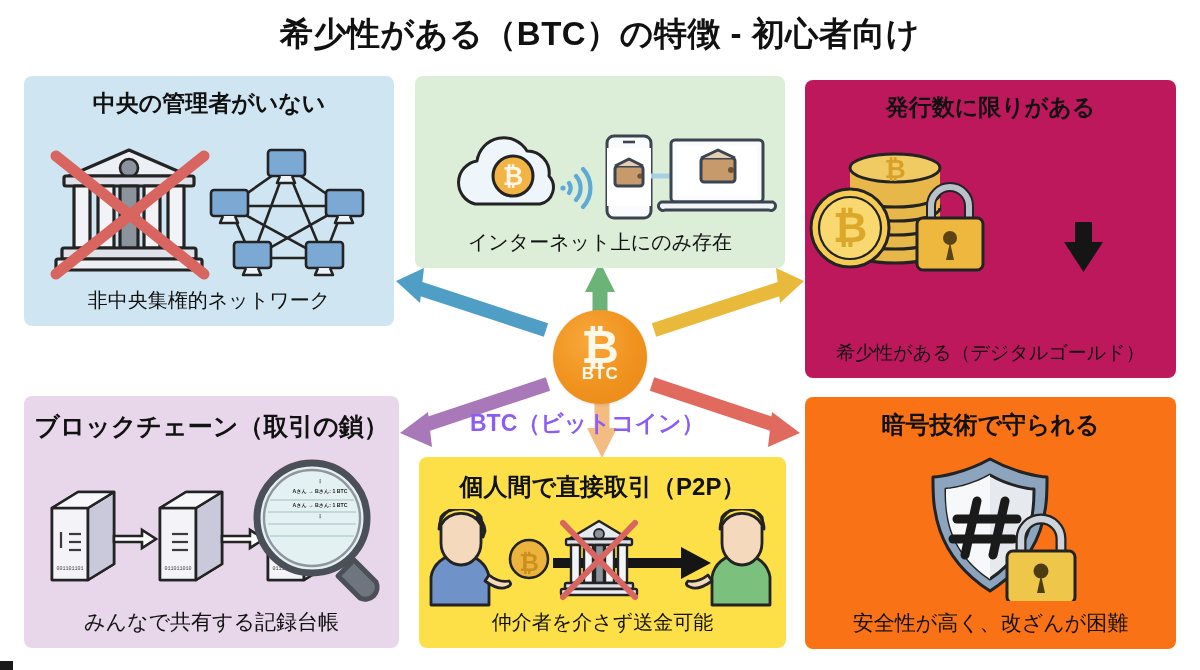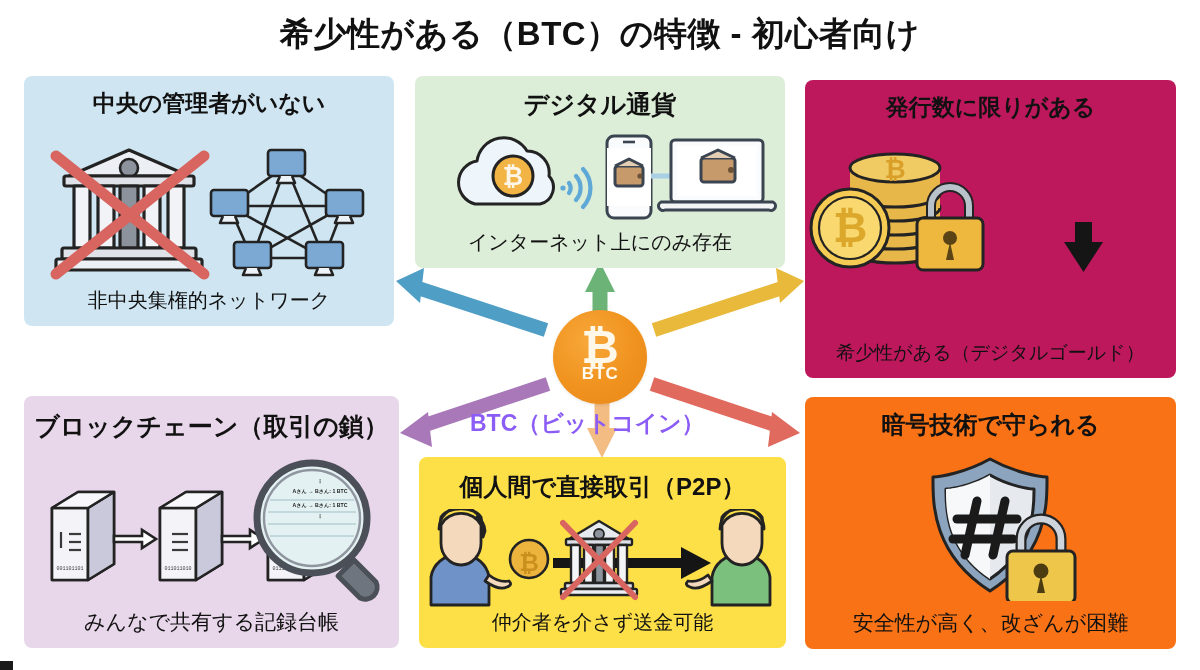"デジタル通貨" div.panel-title { html: <div>デジタル通貨</div> -> none }
